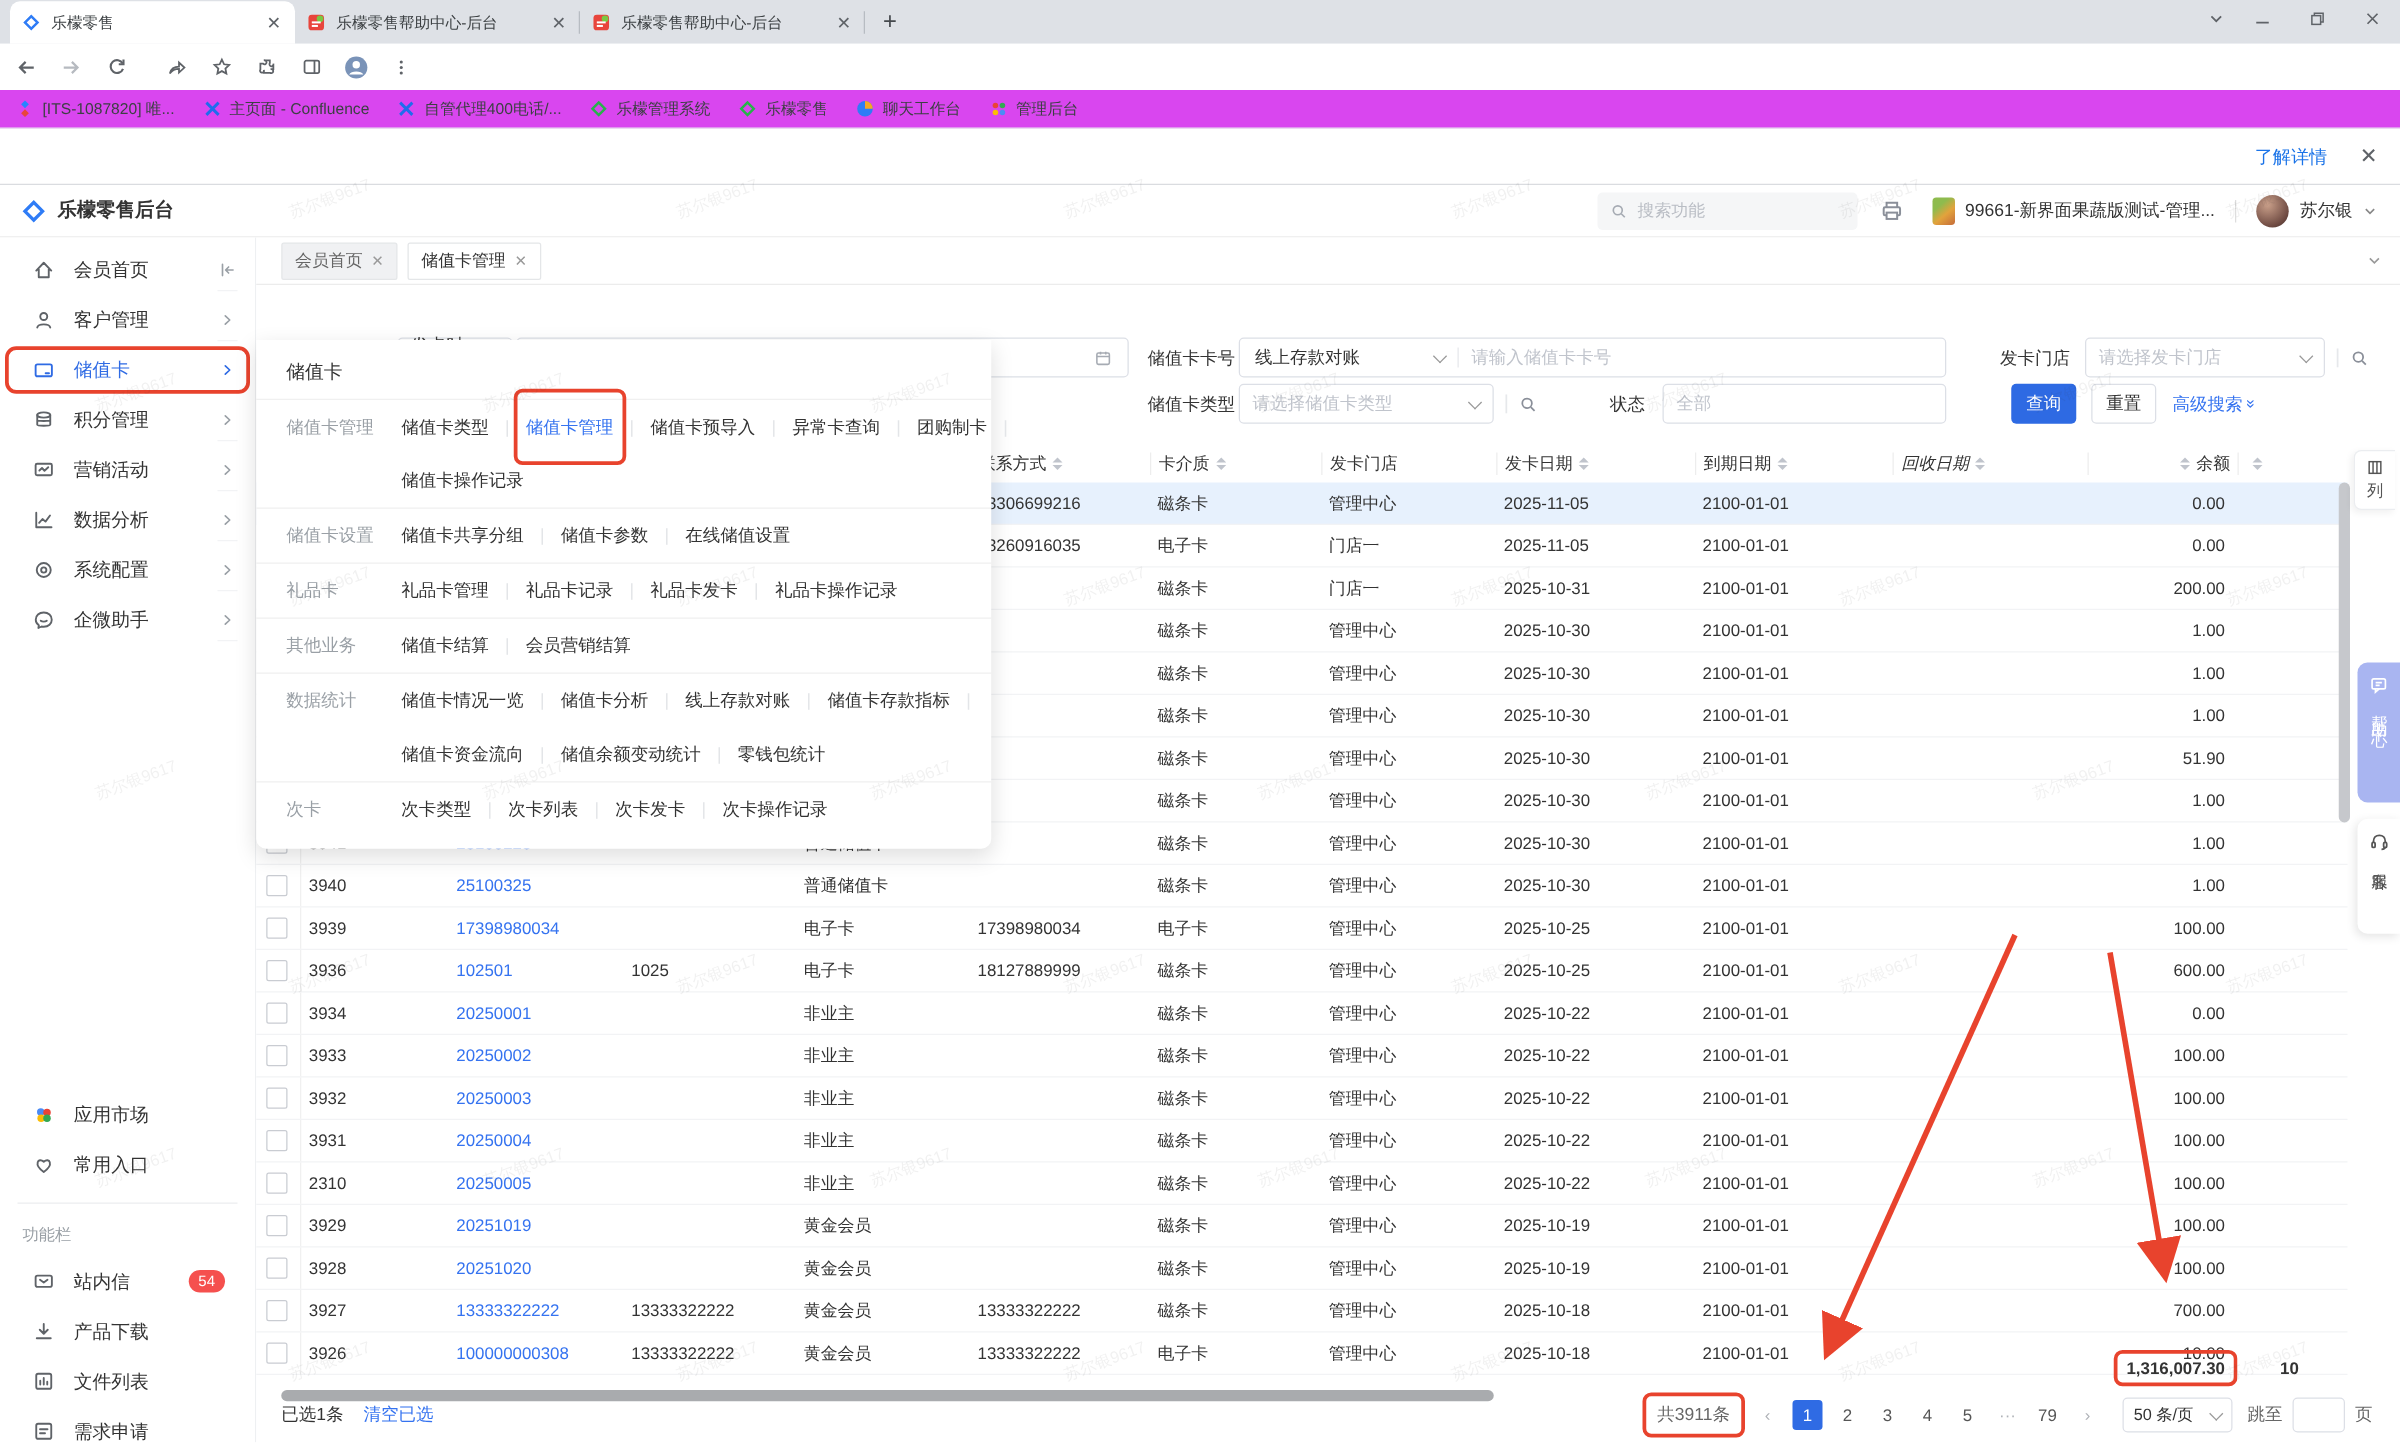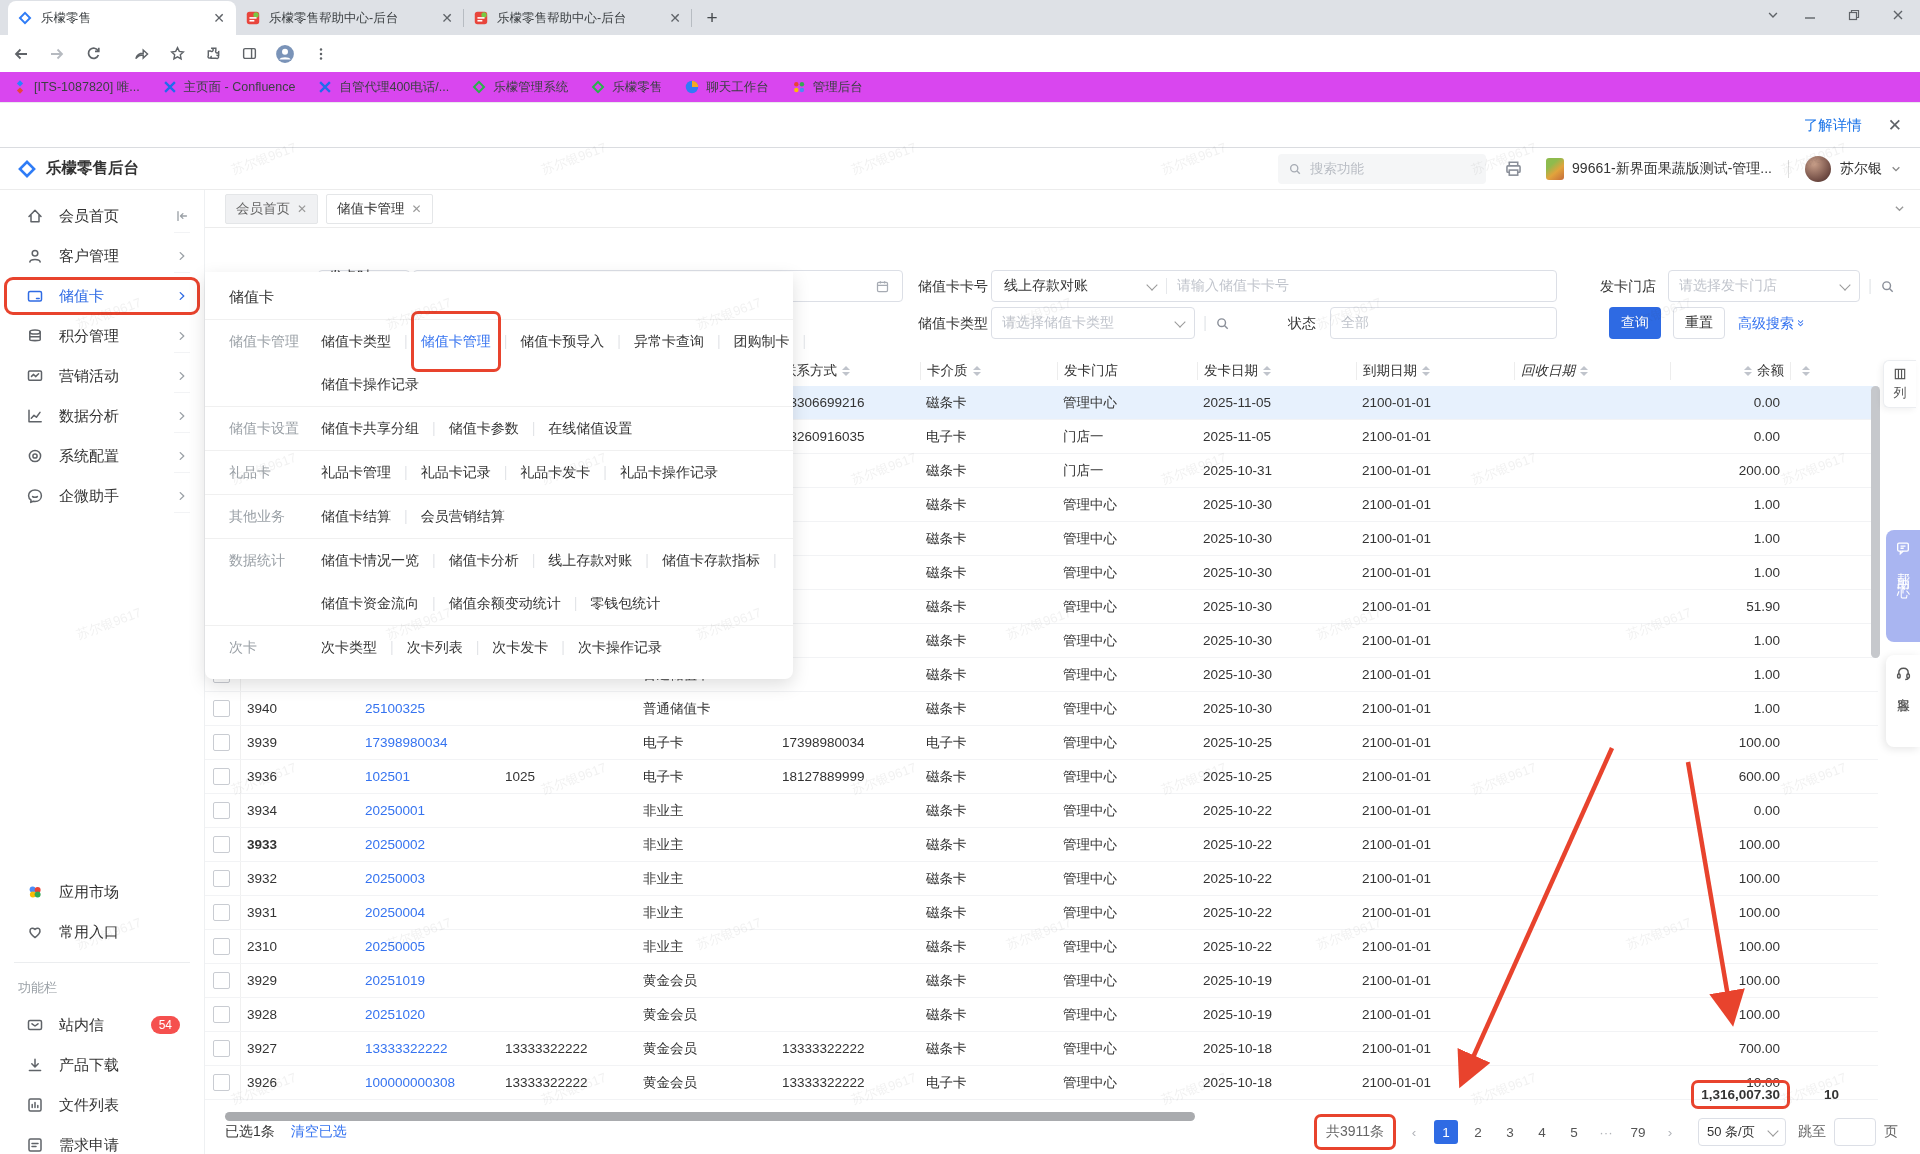"3933" div.td { font-weight: bold -> none }
